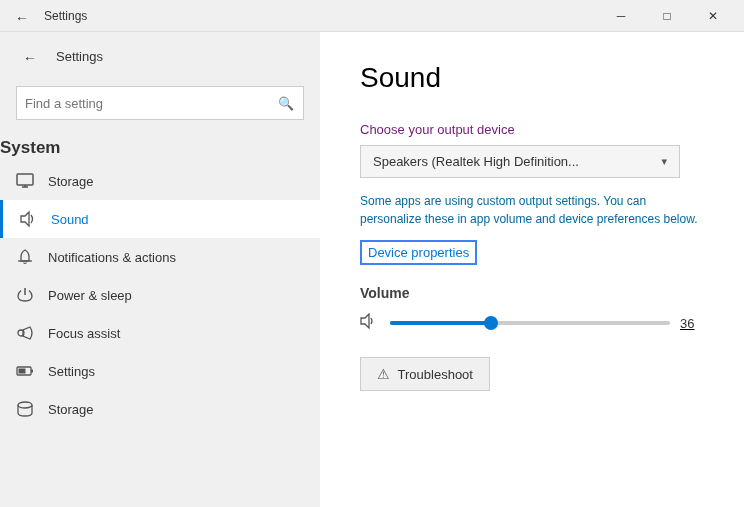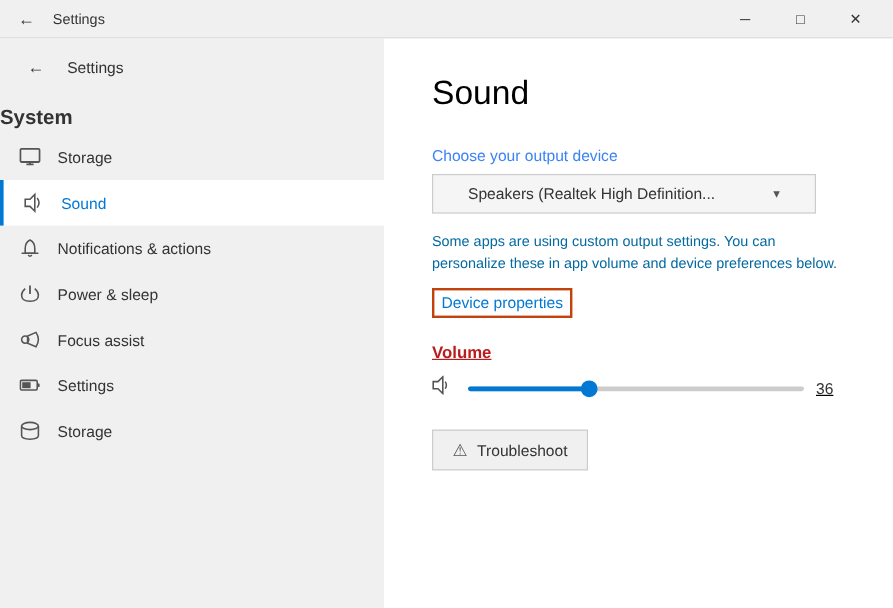"Find a setting" div.search-box { html: none -> <div> <input> <span>🔍</span> </div> }
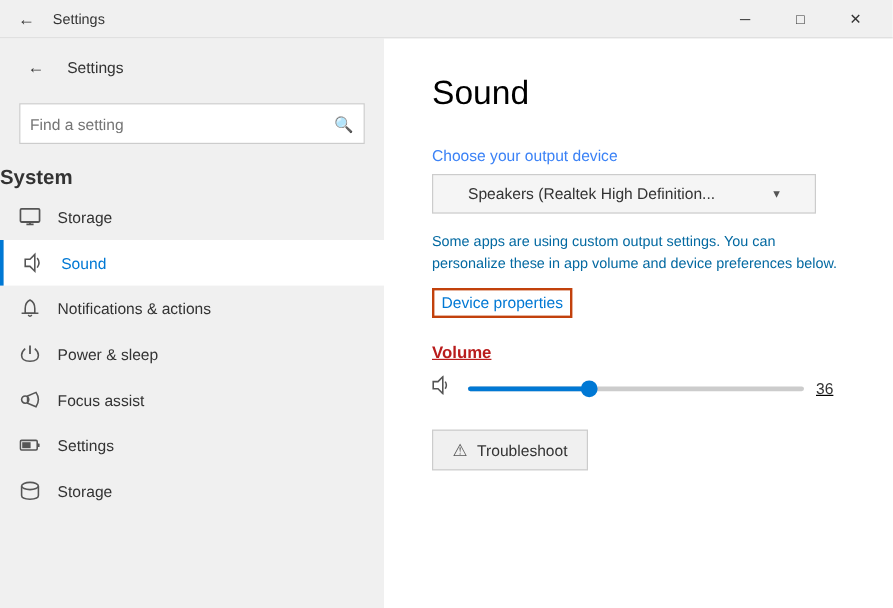"Choose your output device" .section-label { color: #3b82f6 -> #701a75 }
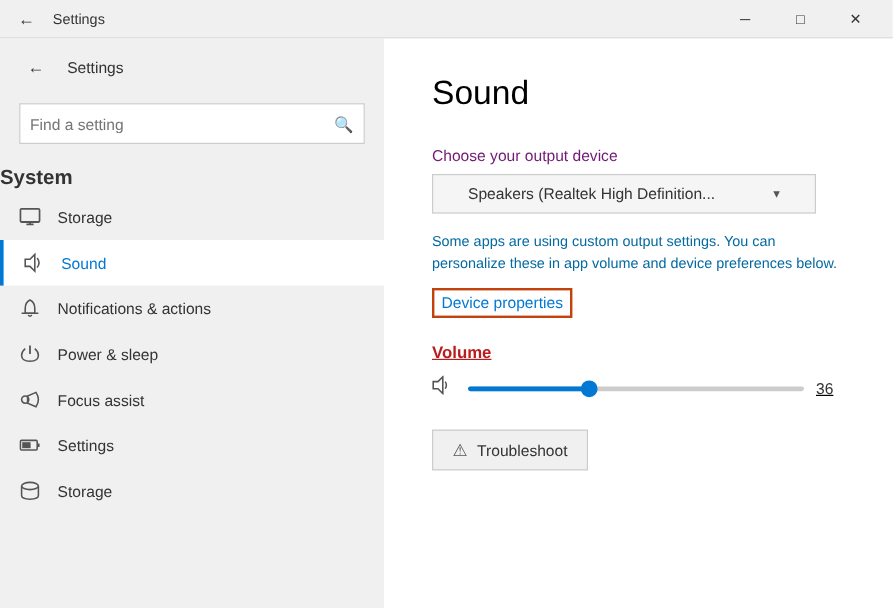"Speakers (Realtek High Definition..." .dropdown { padding: 8px 29px -> 8px 12px }
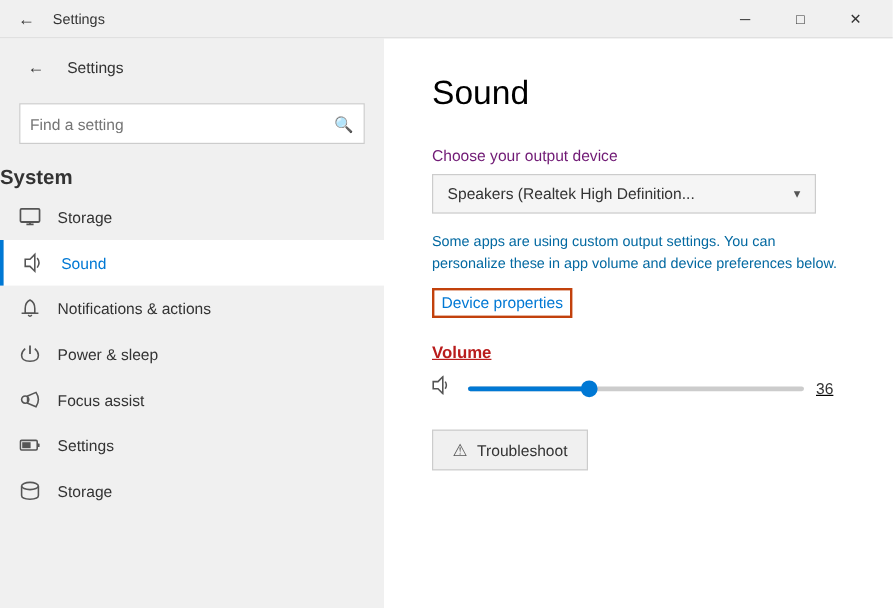"Device properties" .device-properties-link { border: 2px solid #c2410c -> 2px solid #3b82f6 }
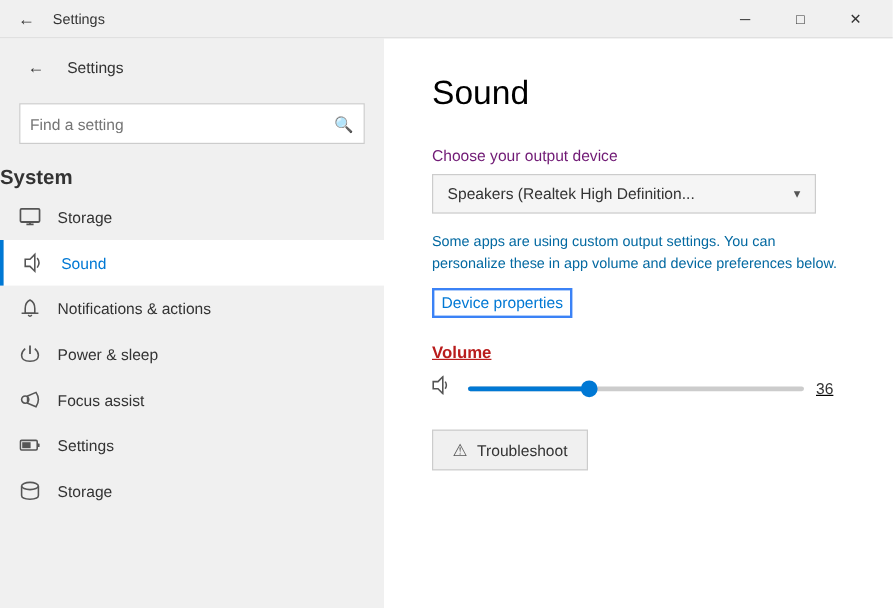"Volume" .volume-label { color: #b91c1c -> #404040; text-decoration: underline -> none }
